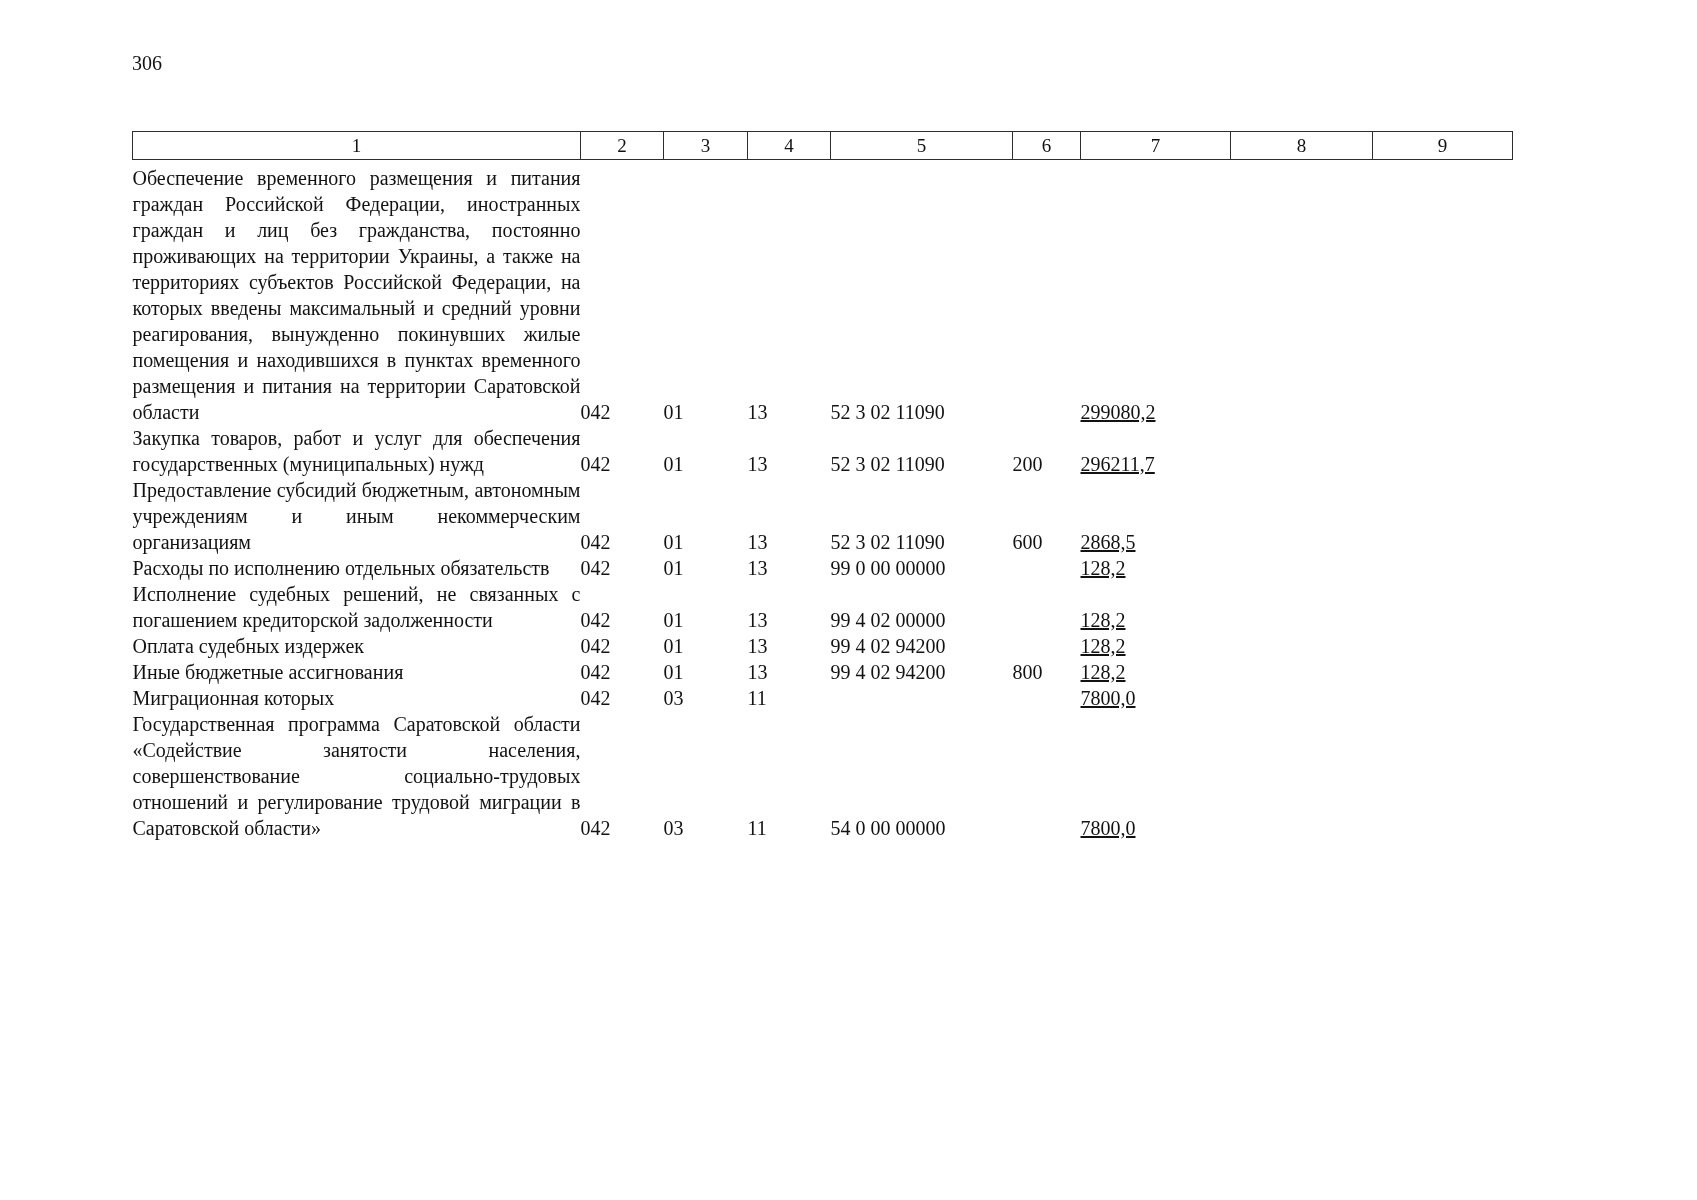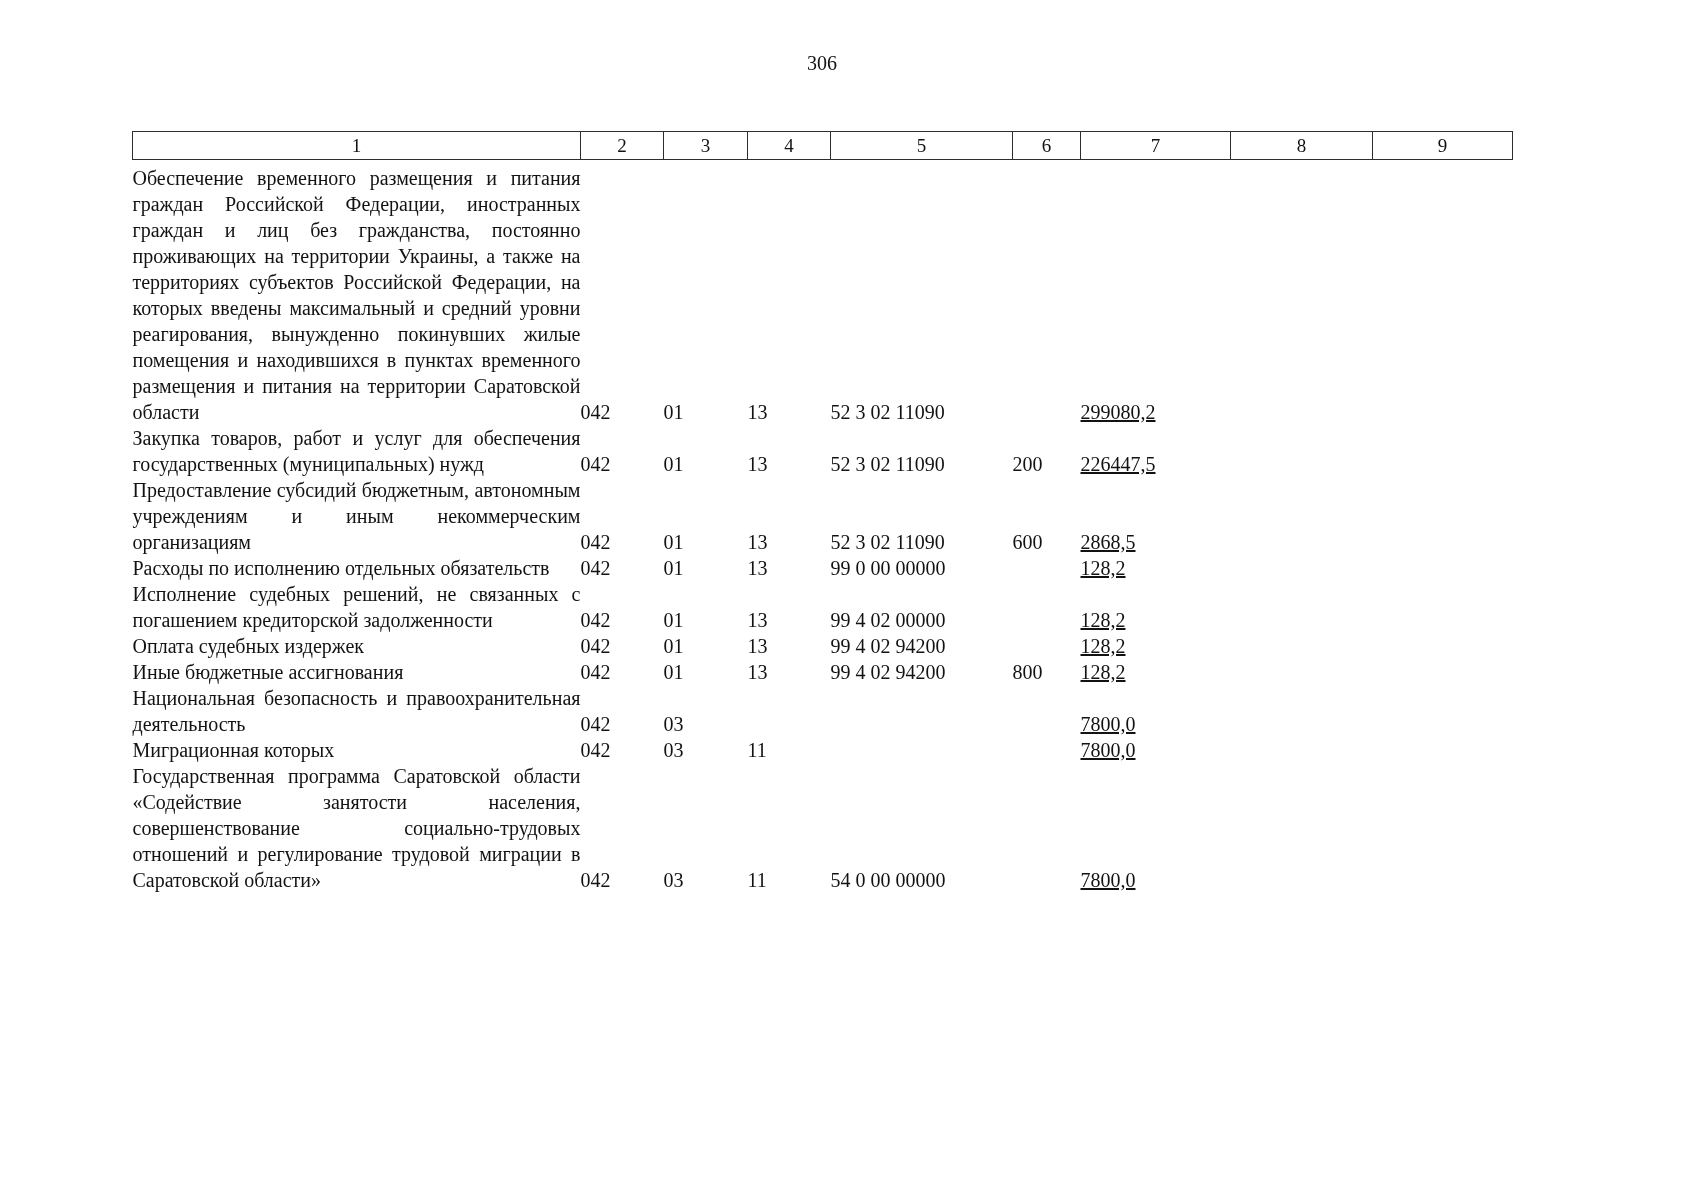"306" .page-number { text-align: center -> left }
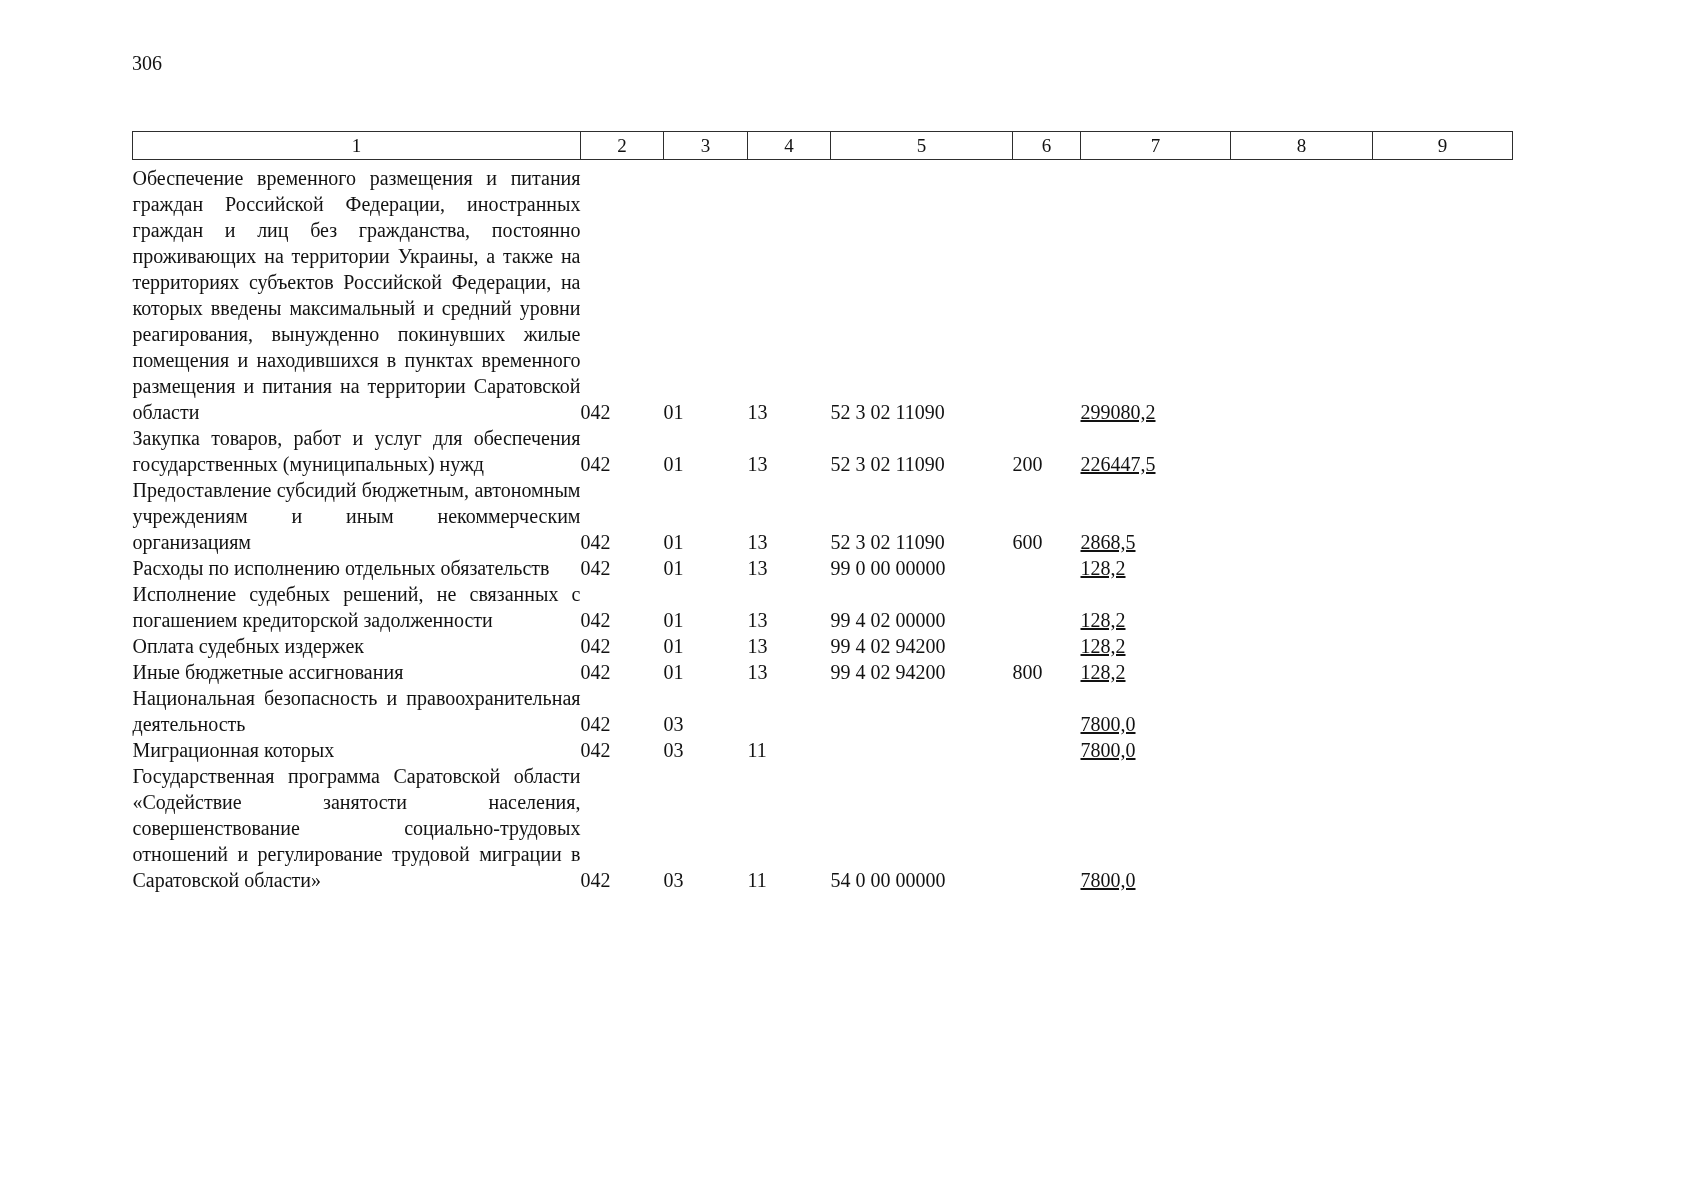"226447,5" td.c-amount { text: 226447,5 -> 296211,7 }
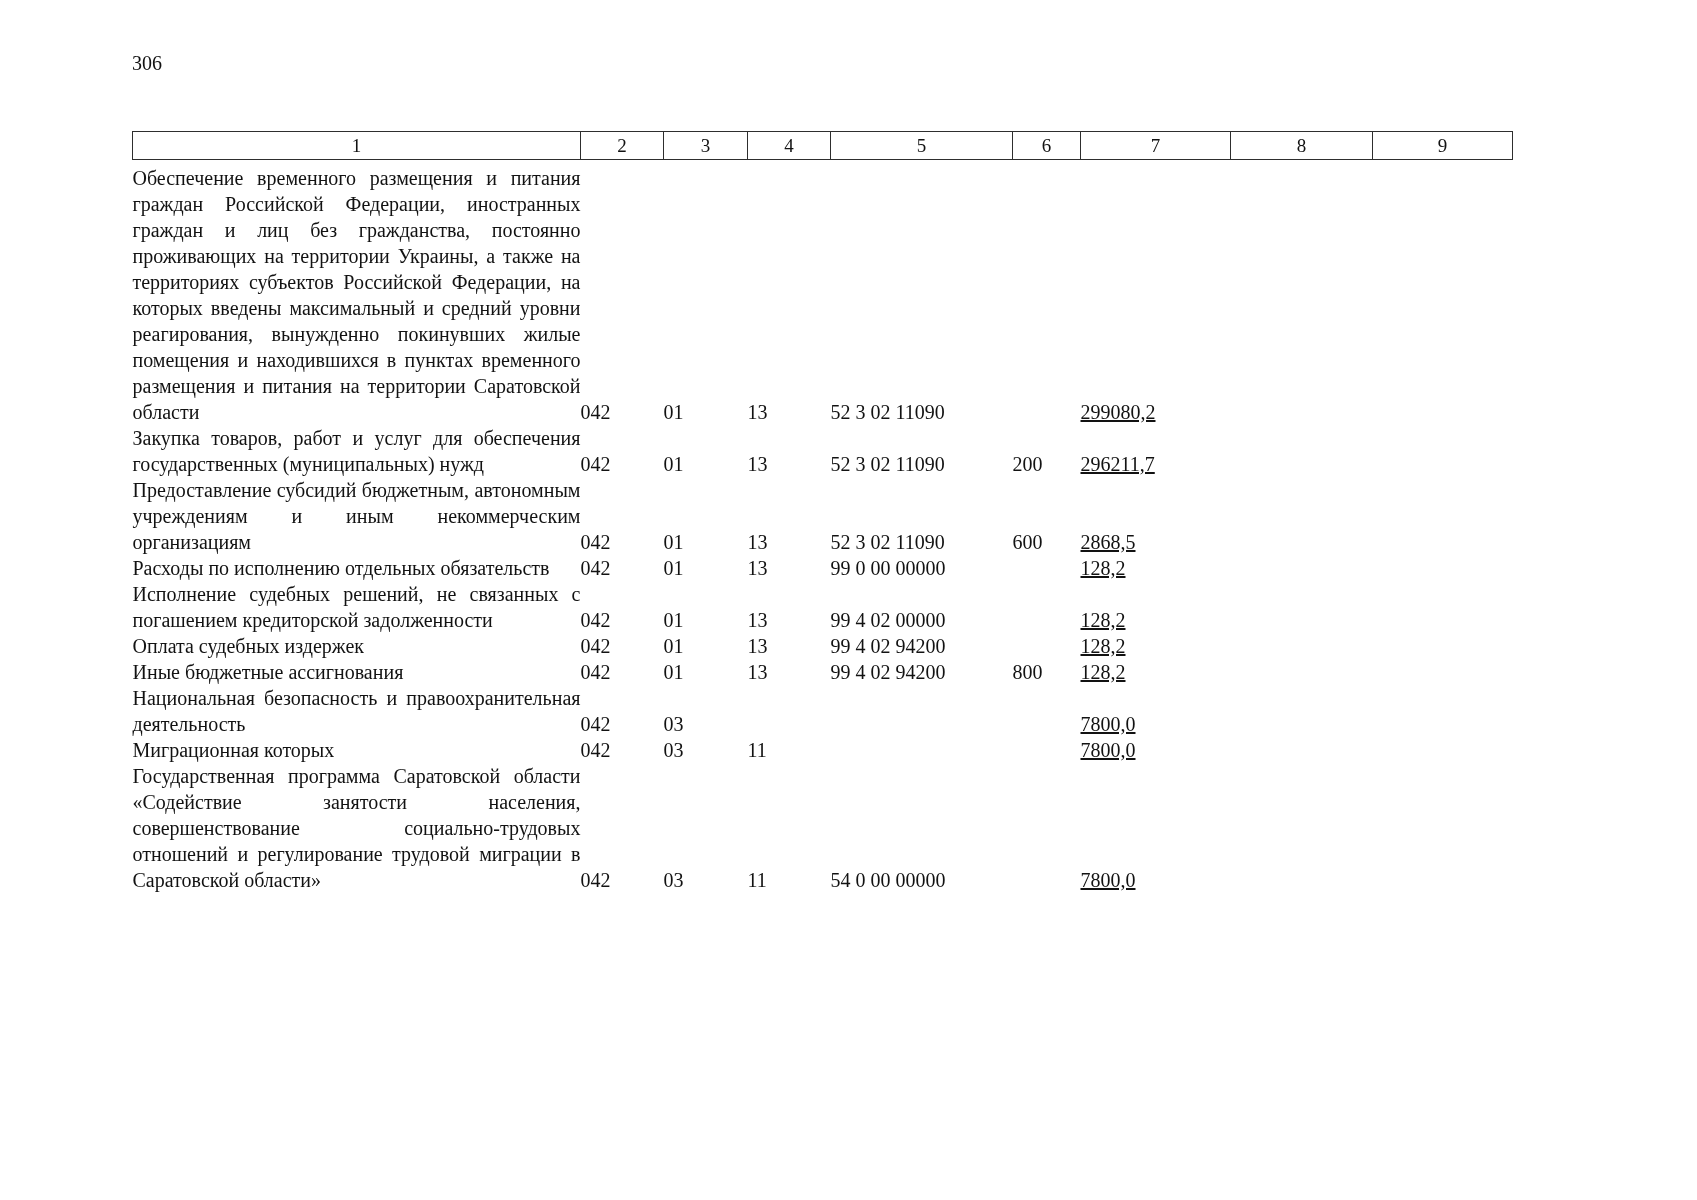"Национальная безопасность и" tr { html: <tr> <td>Национальная безопасность и правоохранительная деятельность</td> <td>042</td> <td>03</td> <td></td> <td></td> <td></td> <td>7800,0</td> <td></td> <td></td> </tr> -> none }
